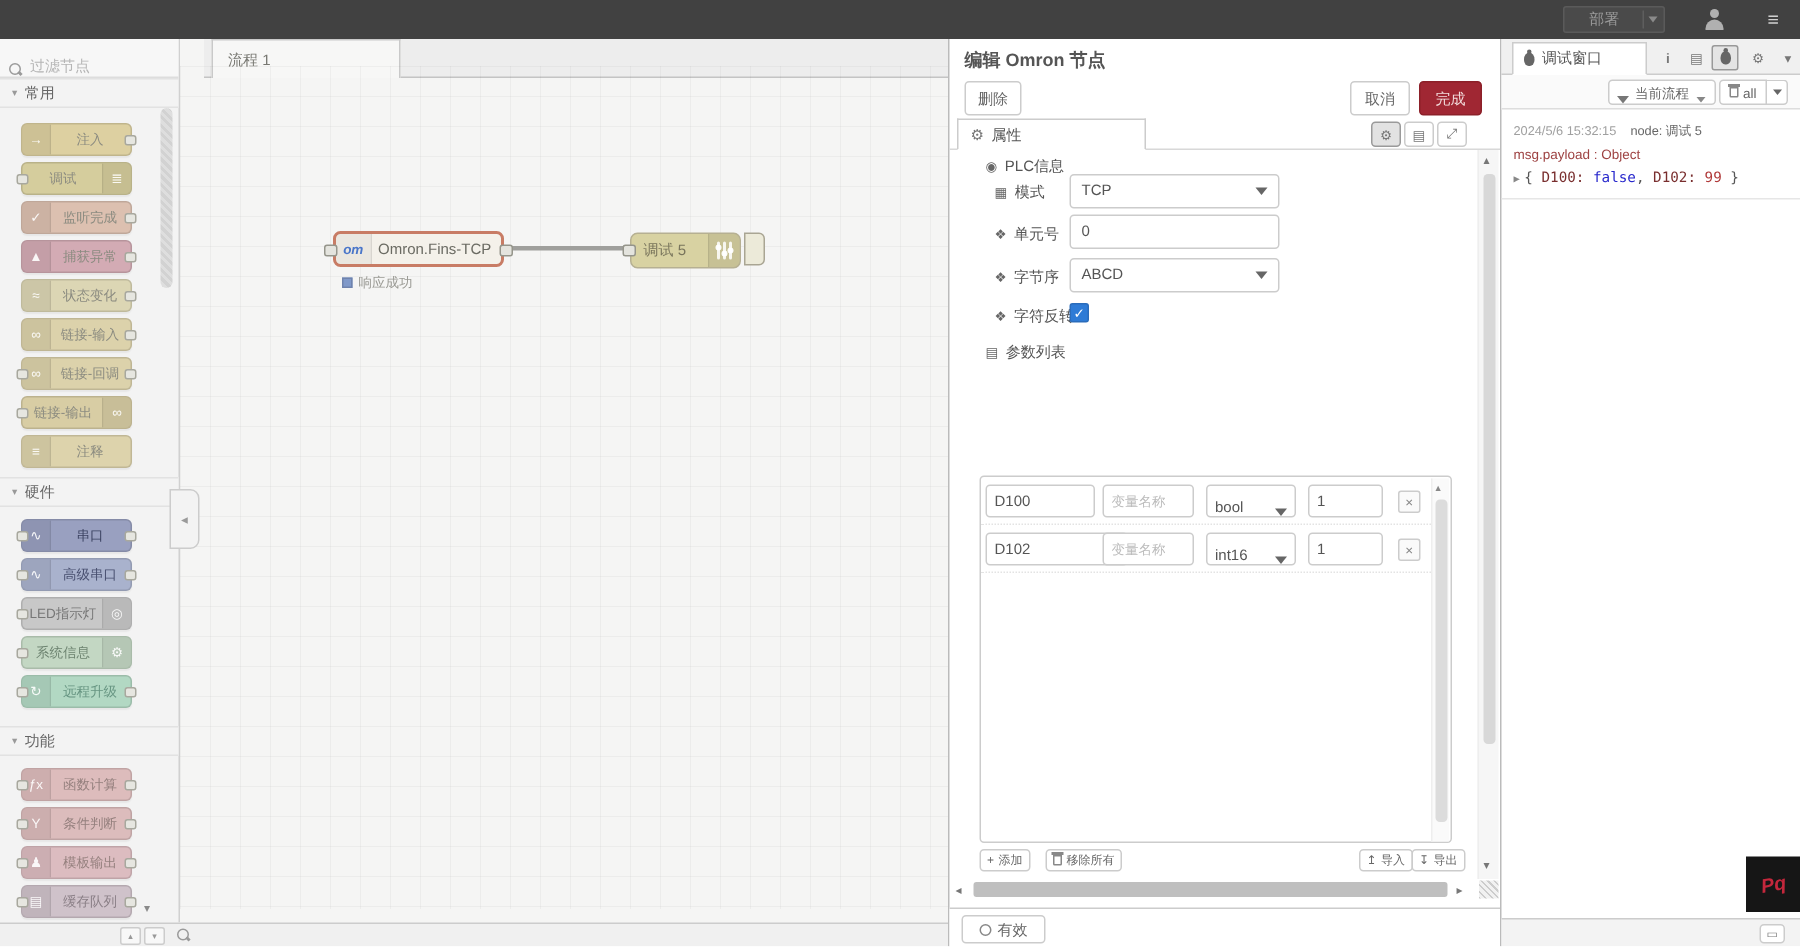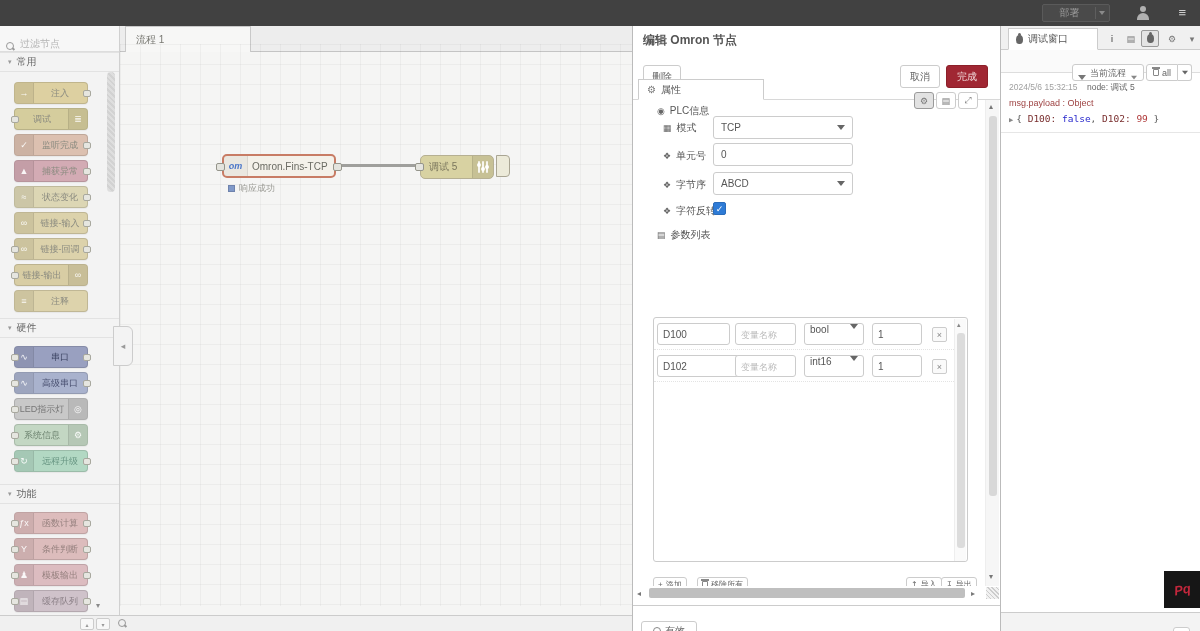"流程 1" .tabbar { left: 0 -> 16px }
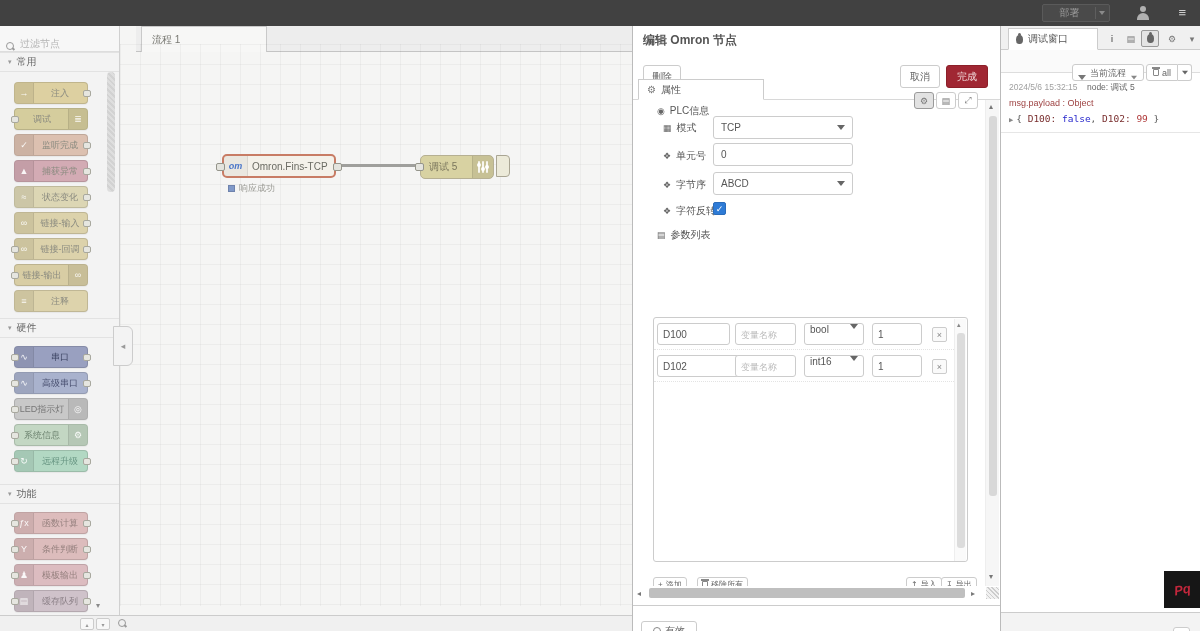"删除" .btn { margin-top: 11px -> none }
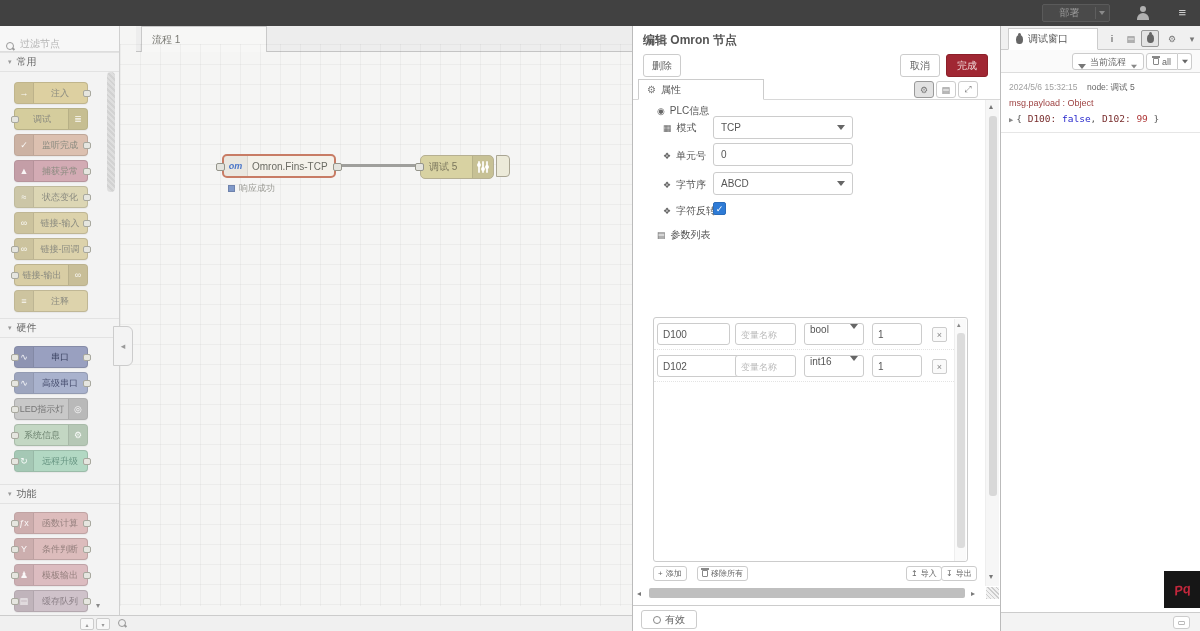"bool" .pselect { align-items: flex-start -> flex-end }
